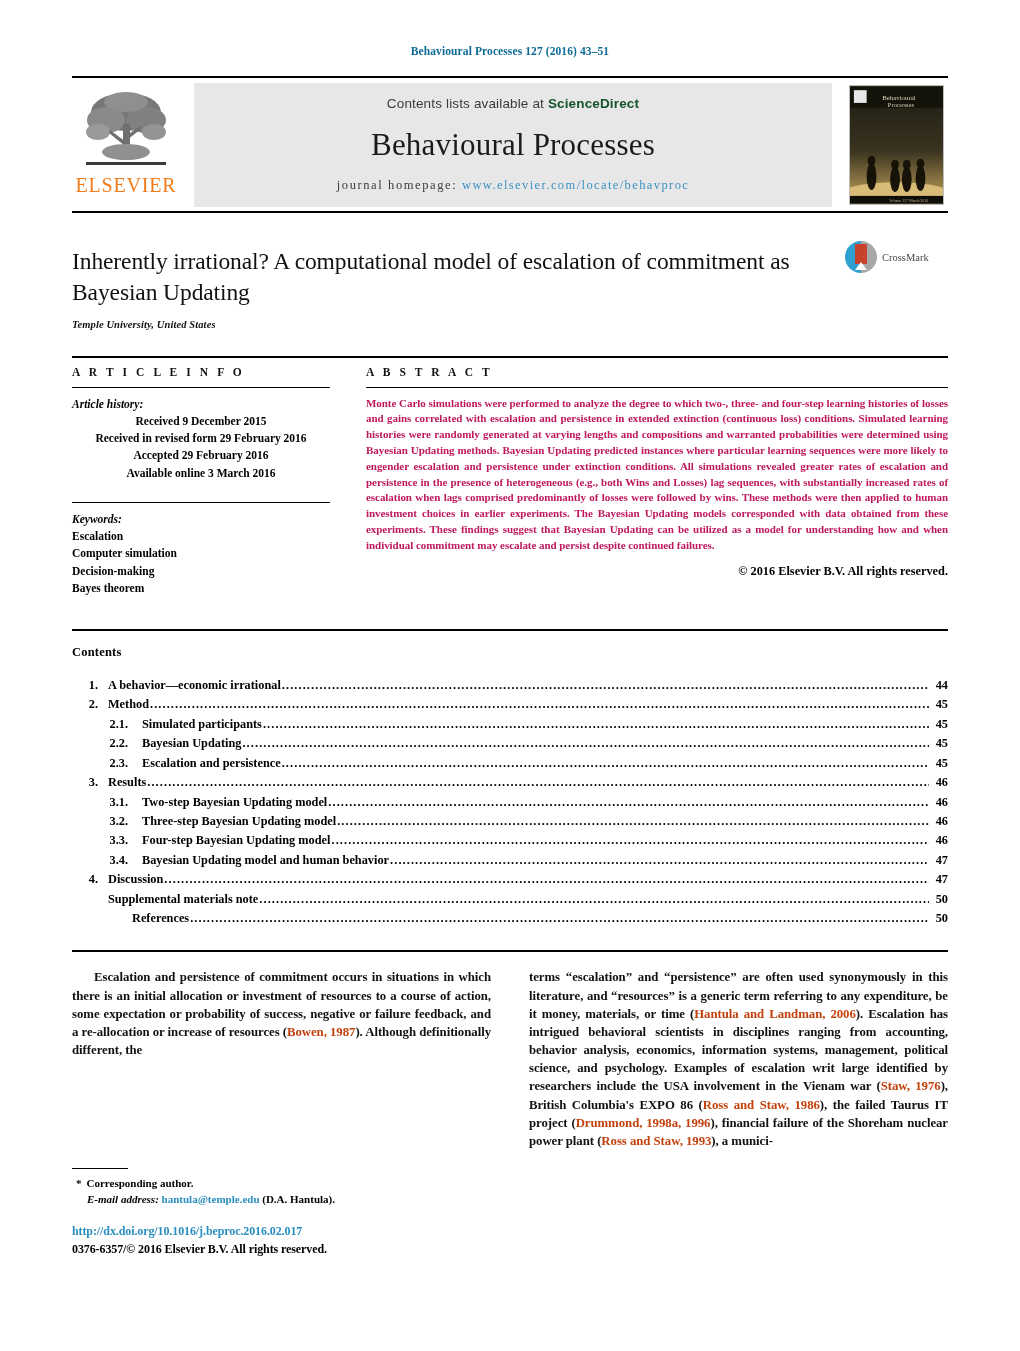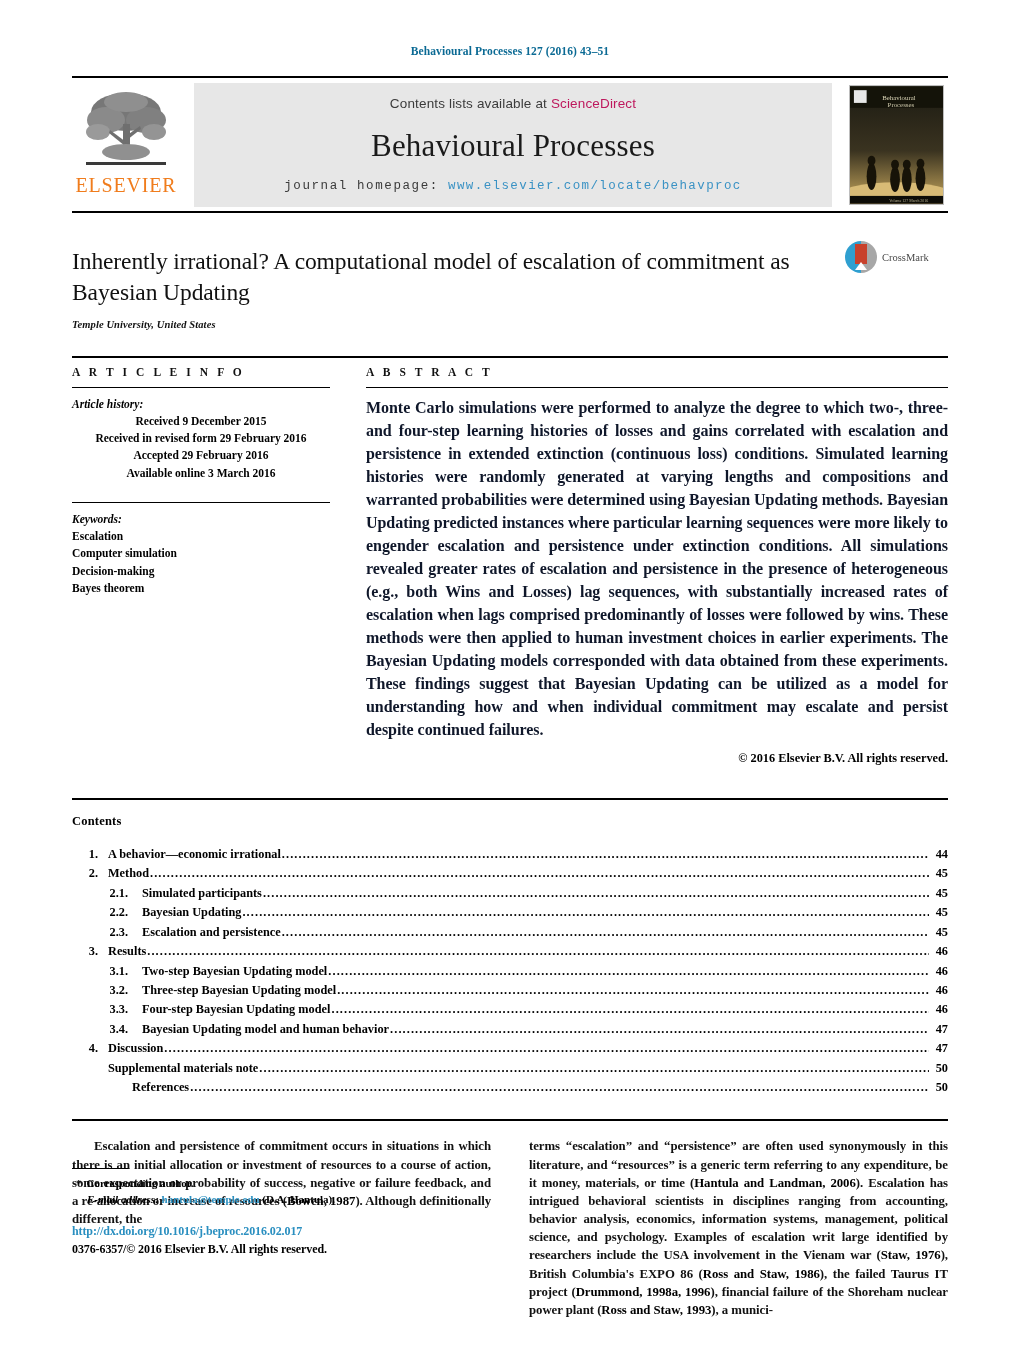"ScienceDirect" .sciencedirect { color: #be185d -> #14532d; font-weight: none -> bold }
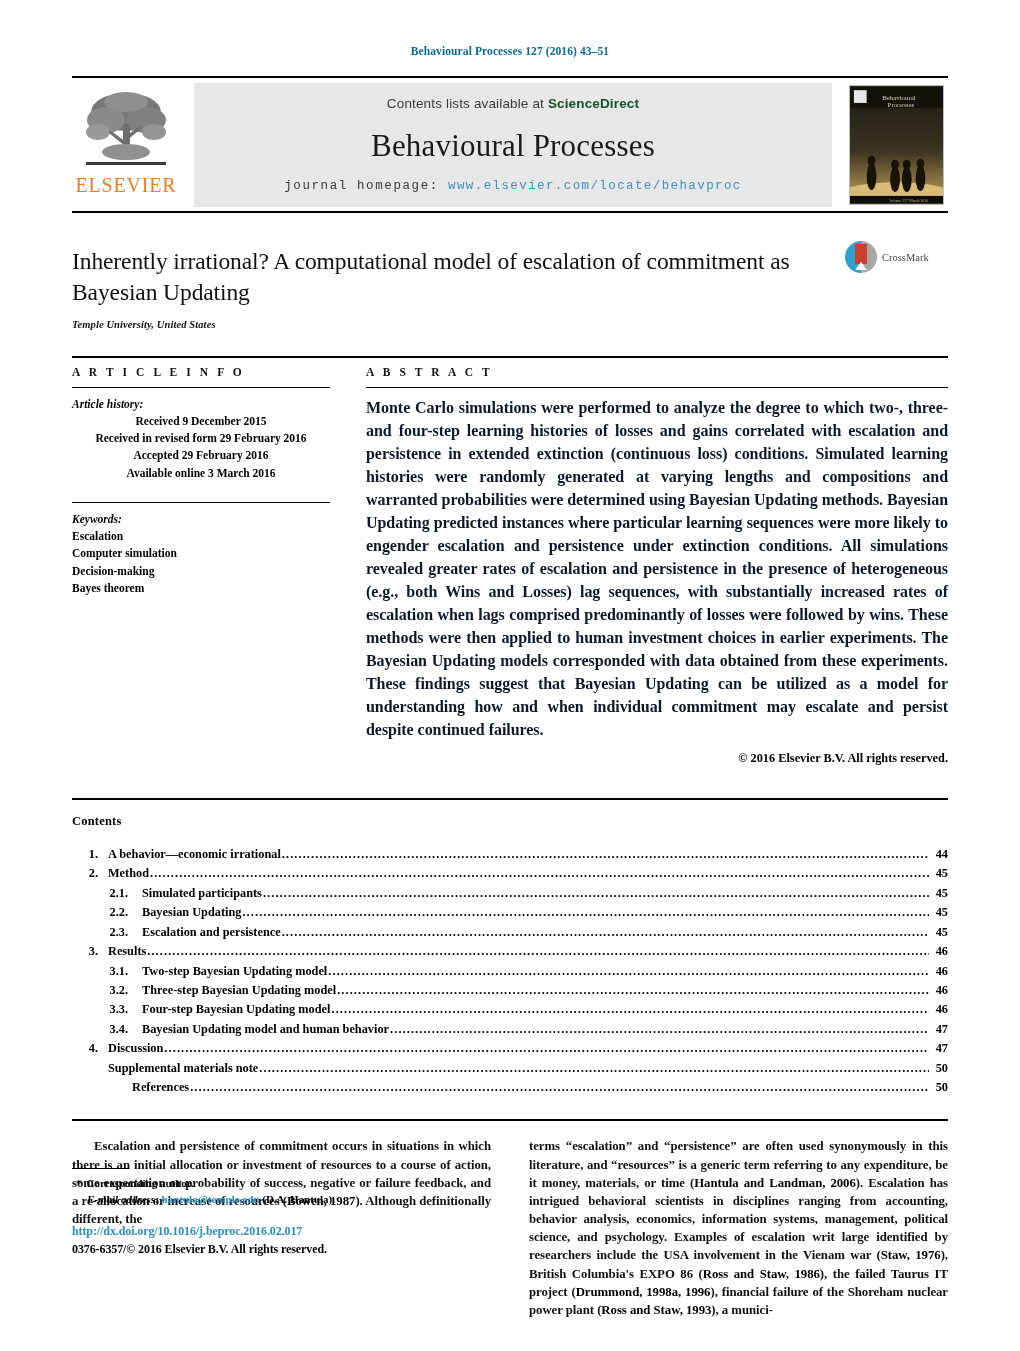"journal homepage:" .homepage-line { font-family: Liberation Mono, monospace -> Liberation Serif, serif }
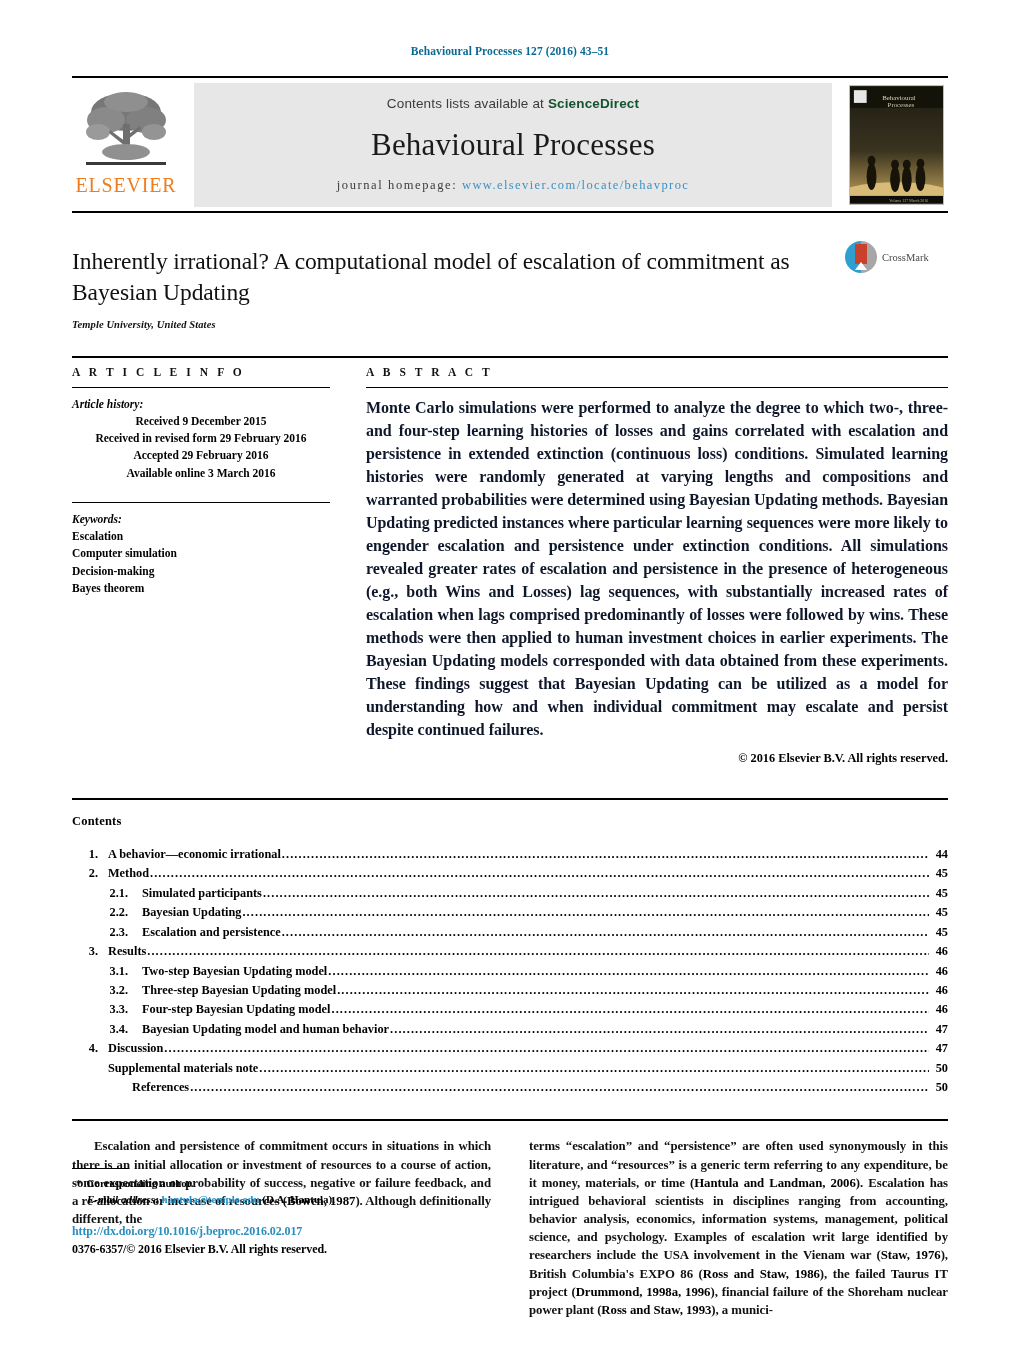"Monte Carlo simulations were performed" .abstract-body { color: #0f172a -> #be185d; font-size: 16px -> 11px }
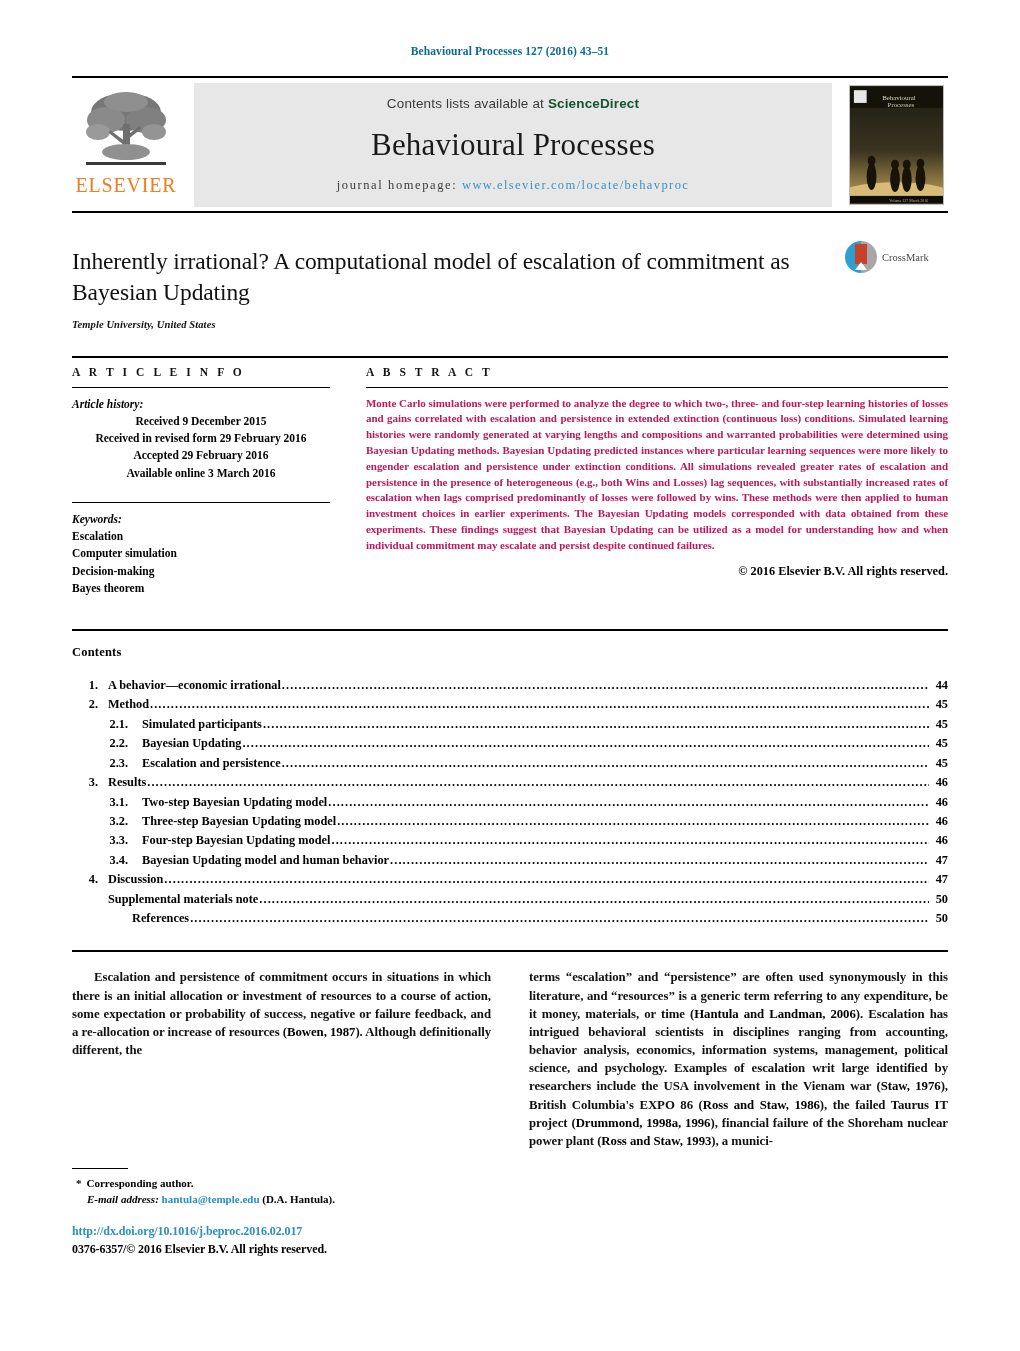"Hantula and Landman, 2006" .ref-link { color: #000000 -> #c2410c }
